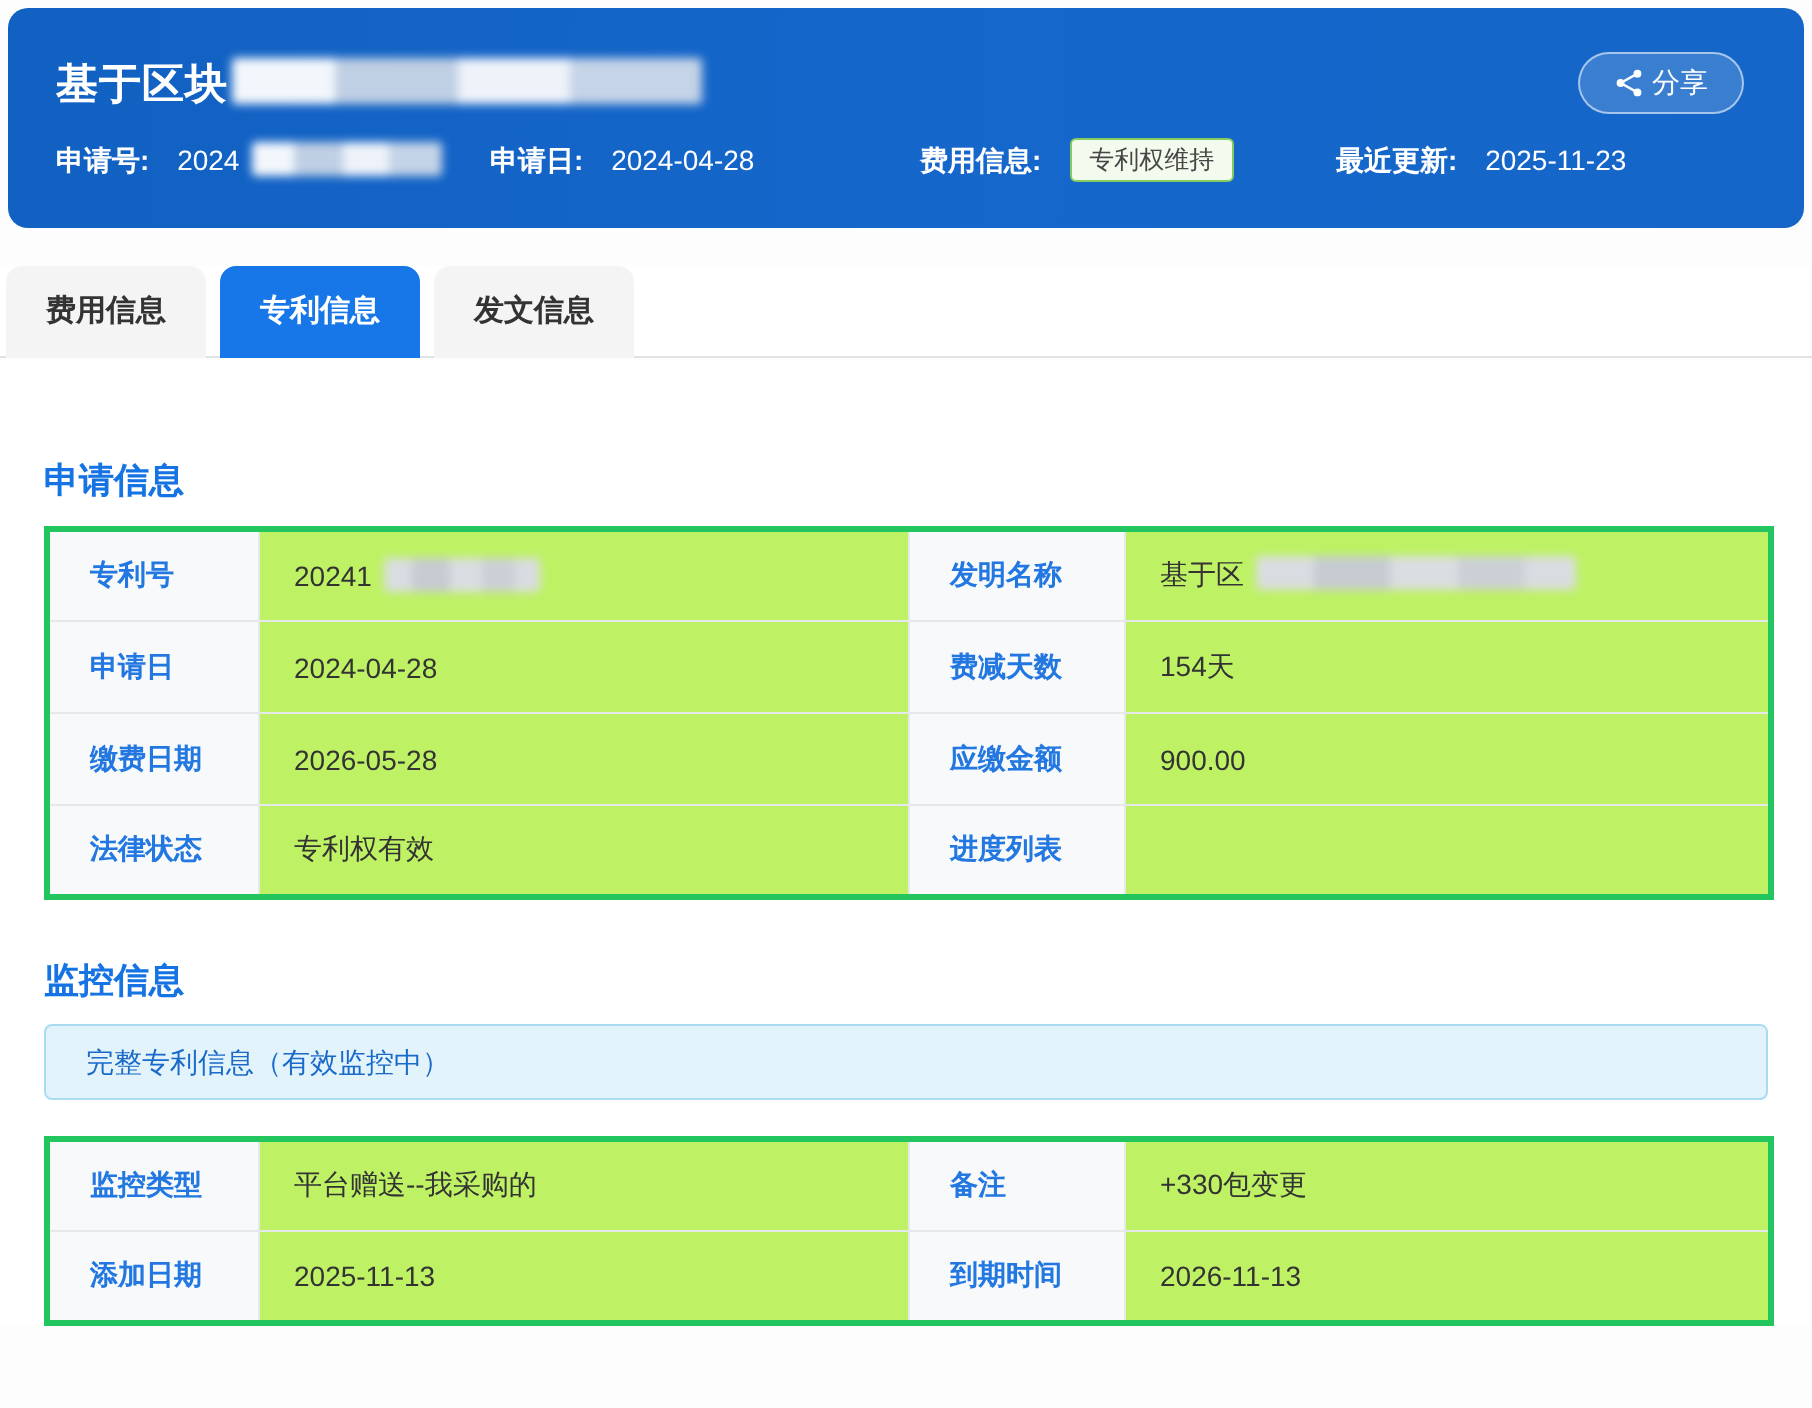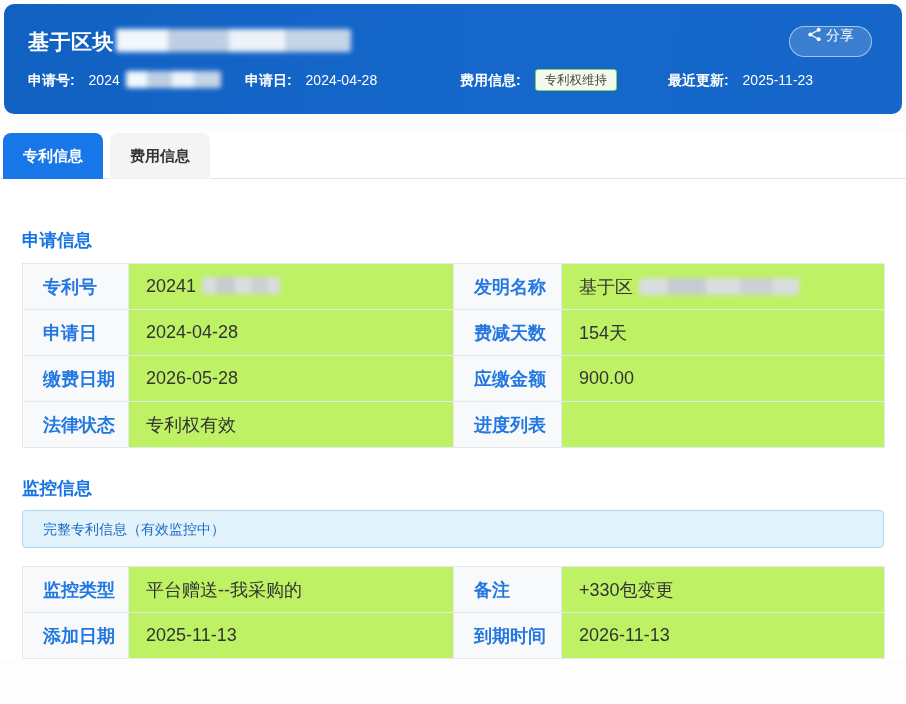"分享" .share-btn { align-items: none -> center }
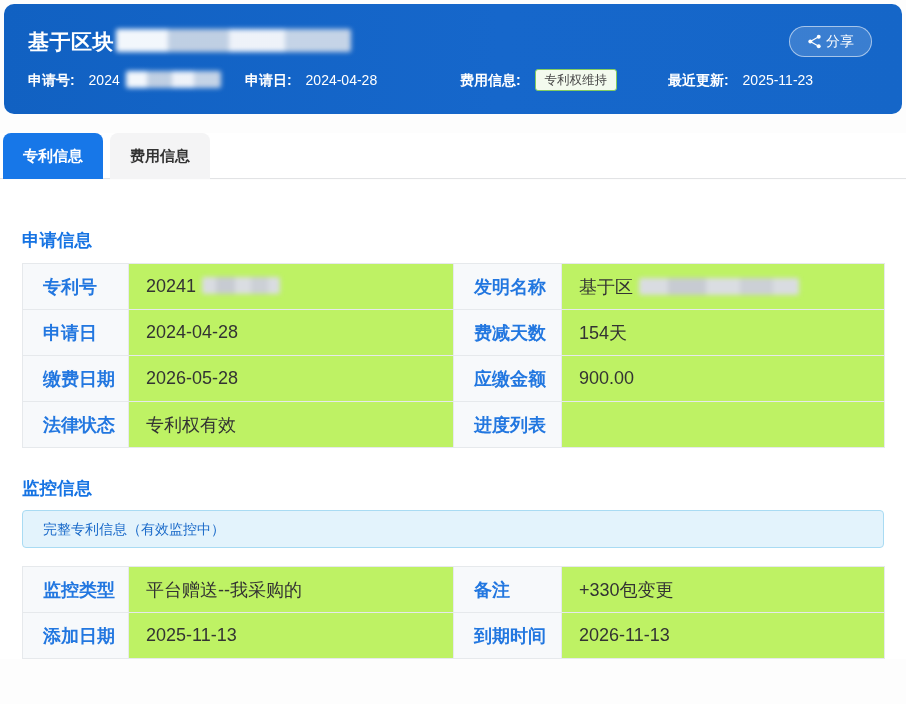"专利信息" div.tab { order: before "费用信息" -> after "费用信息" }
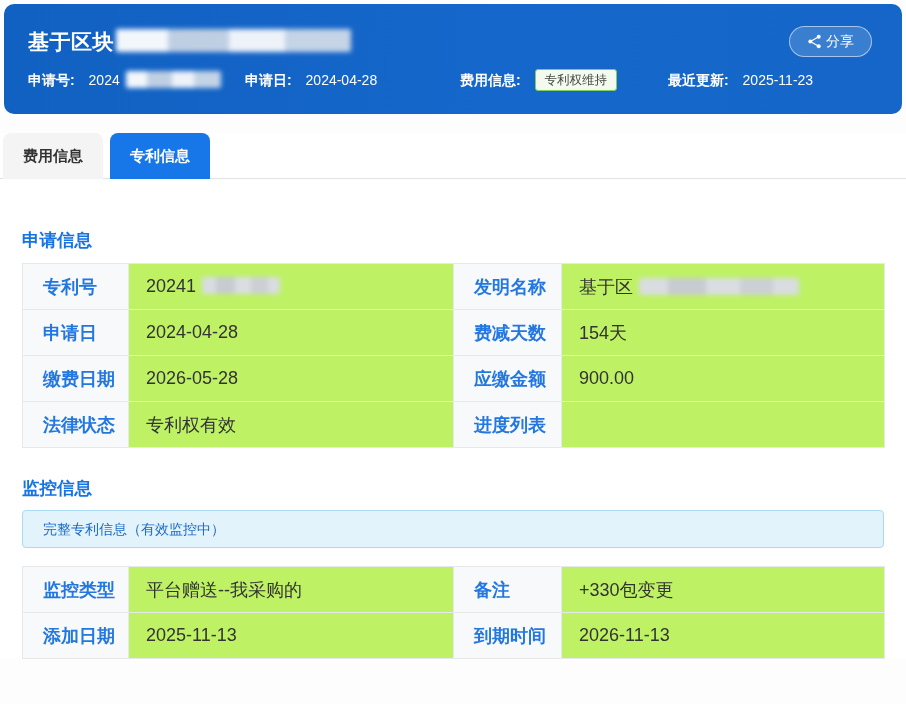"发文信息" div.tab { html: none -> <div>发文信息</div> }
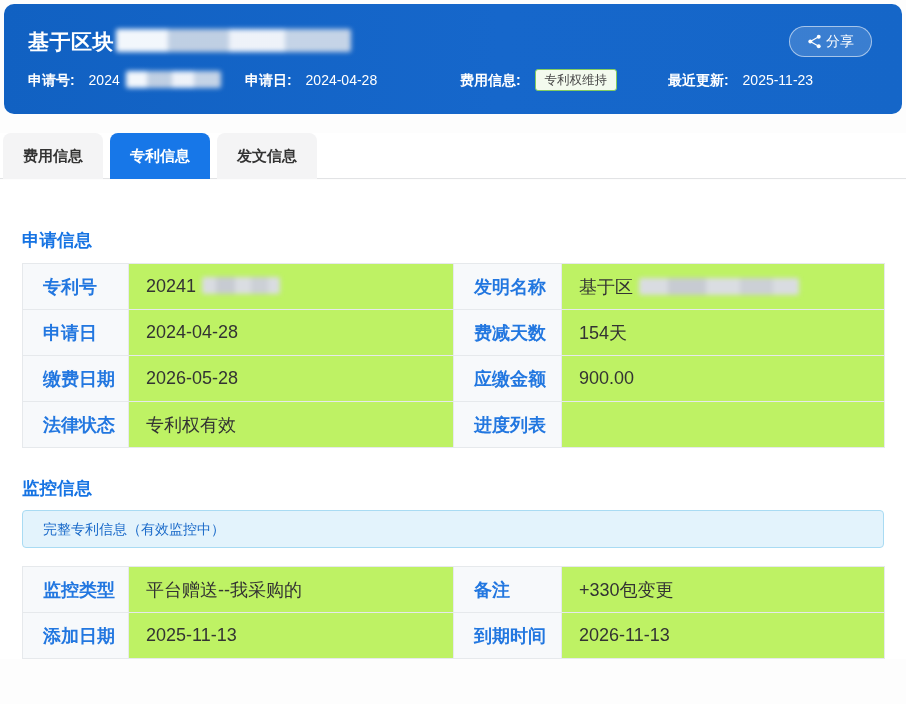"专利号" .content table { border: 1px solid #22c55e -> 3px solid #22c55e; font-size: 18px -> 14px }
